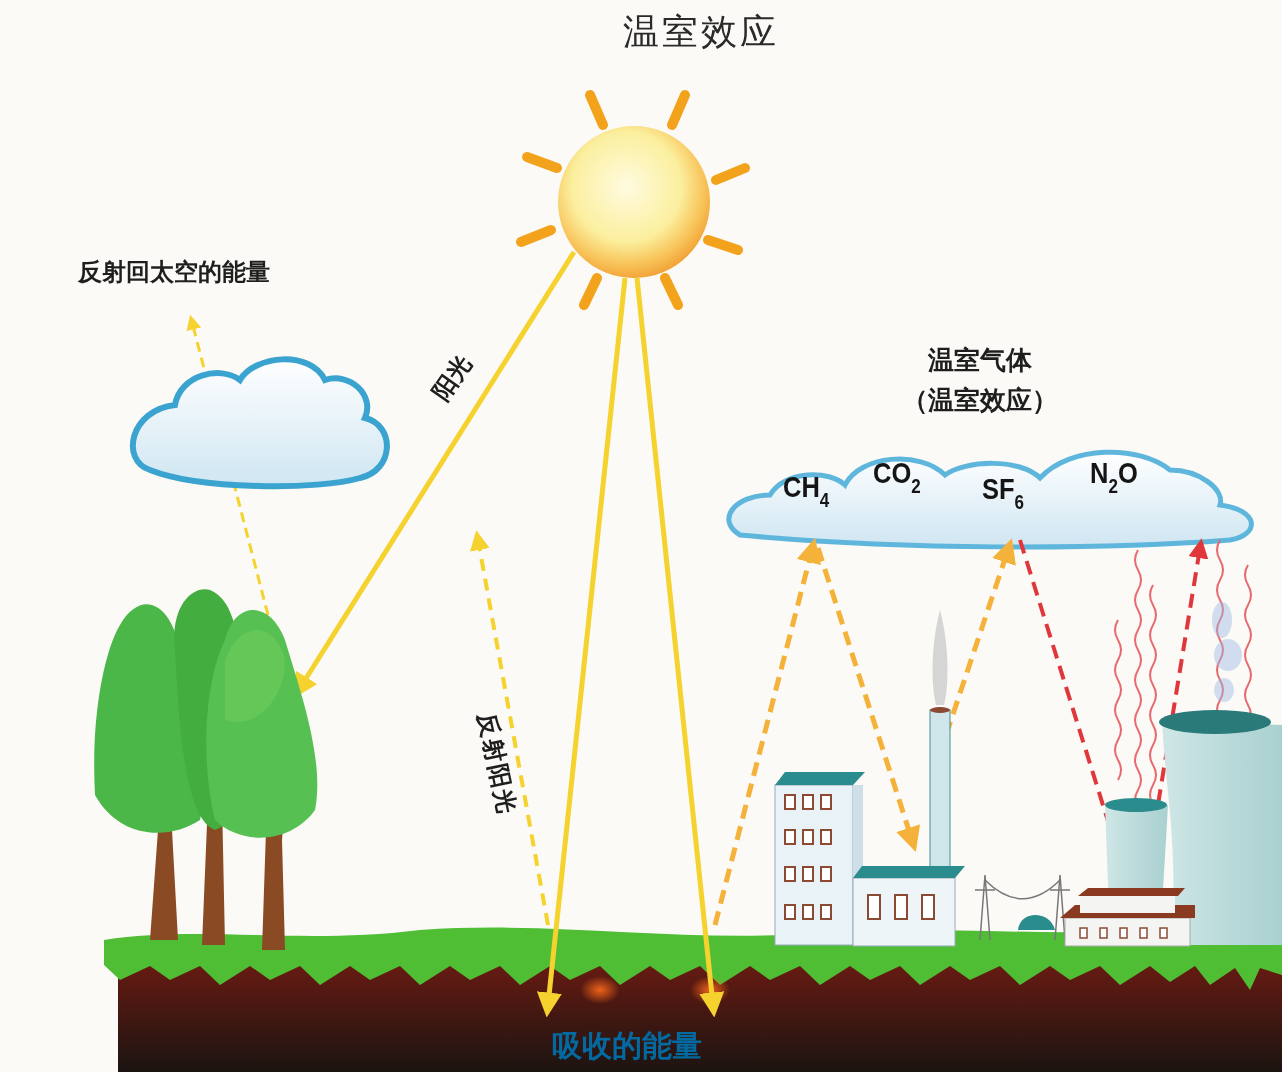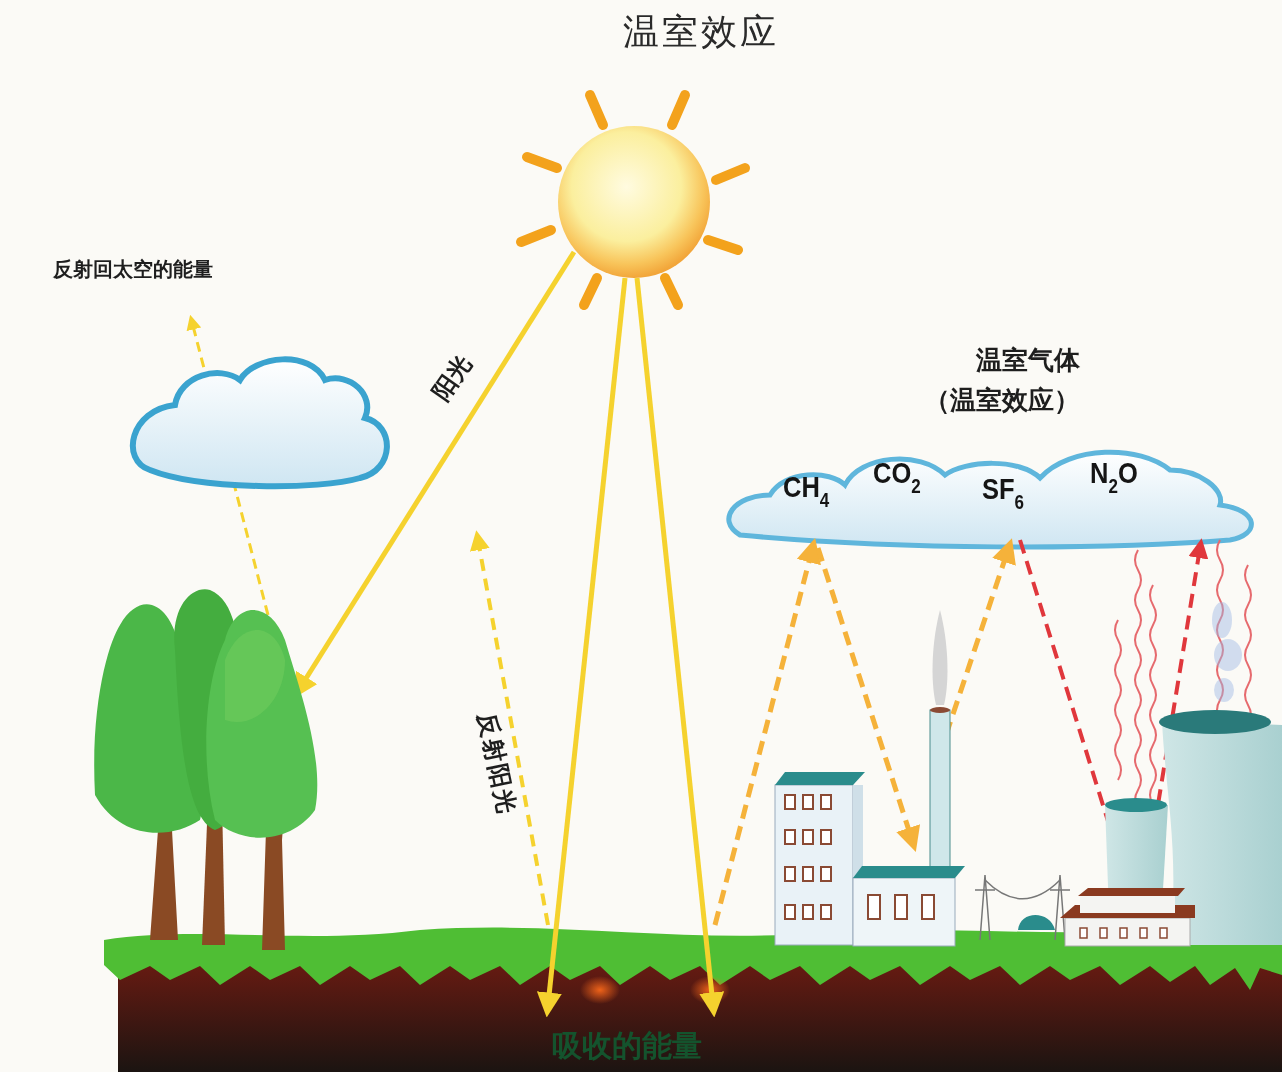"反射回太空的能量" #space-label { font-size: 20px -> 24px; left: 53px -> 78px }
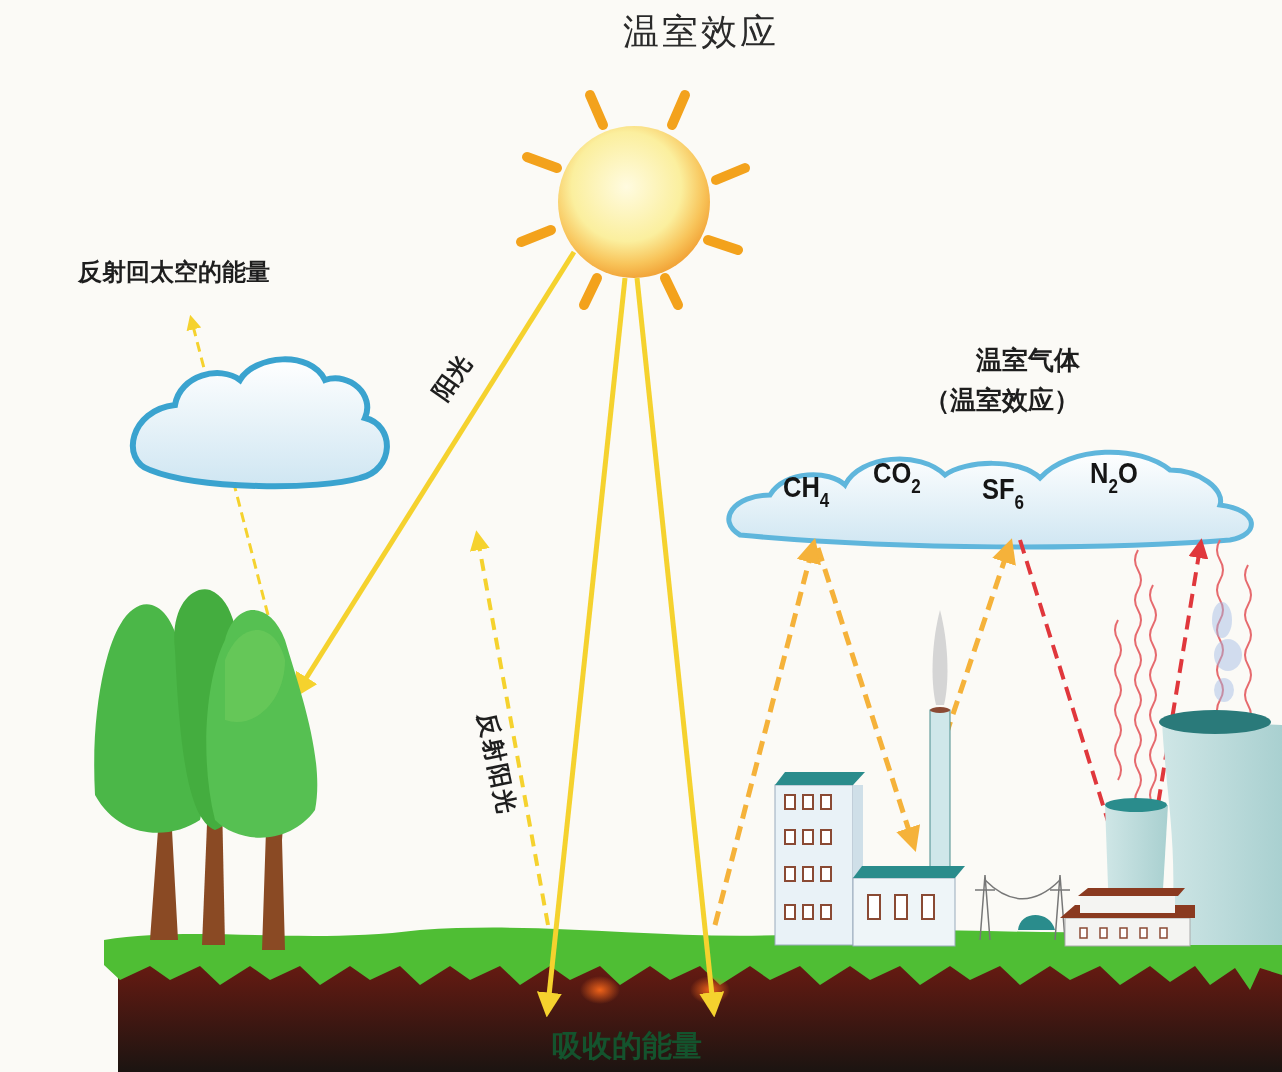"温室气体" #ghg-title { text-align: right -> center }
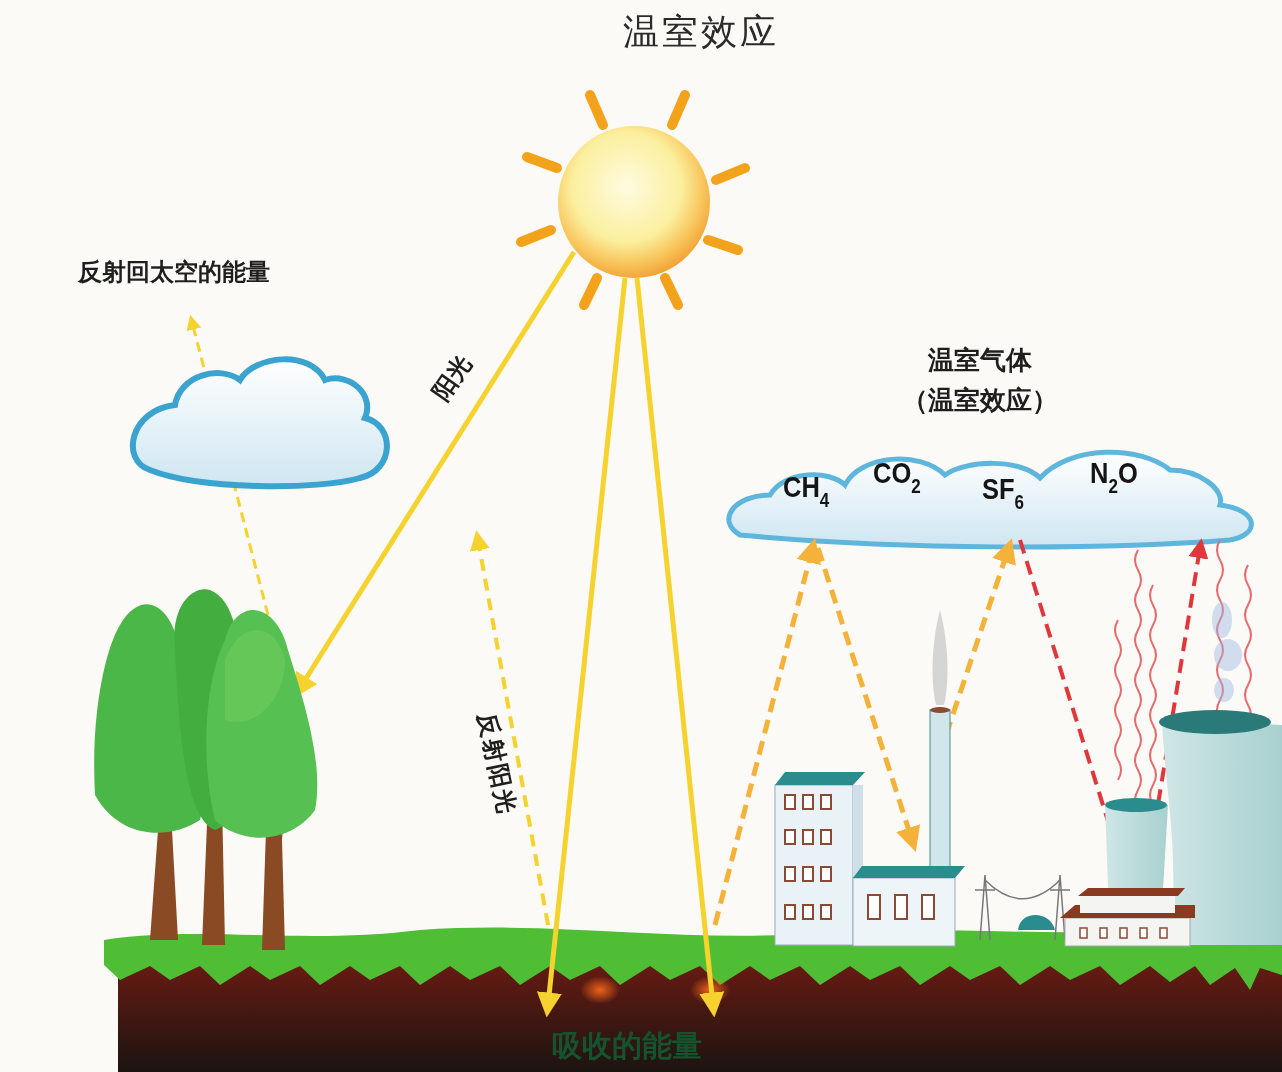"吸收的能量" #absorbed { color: #14532d -> #0369a1 }
